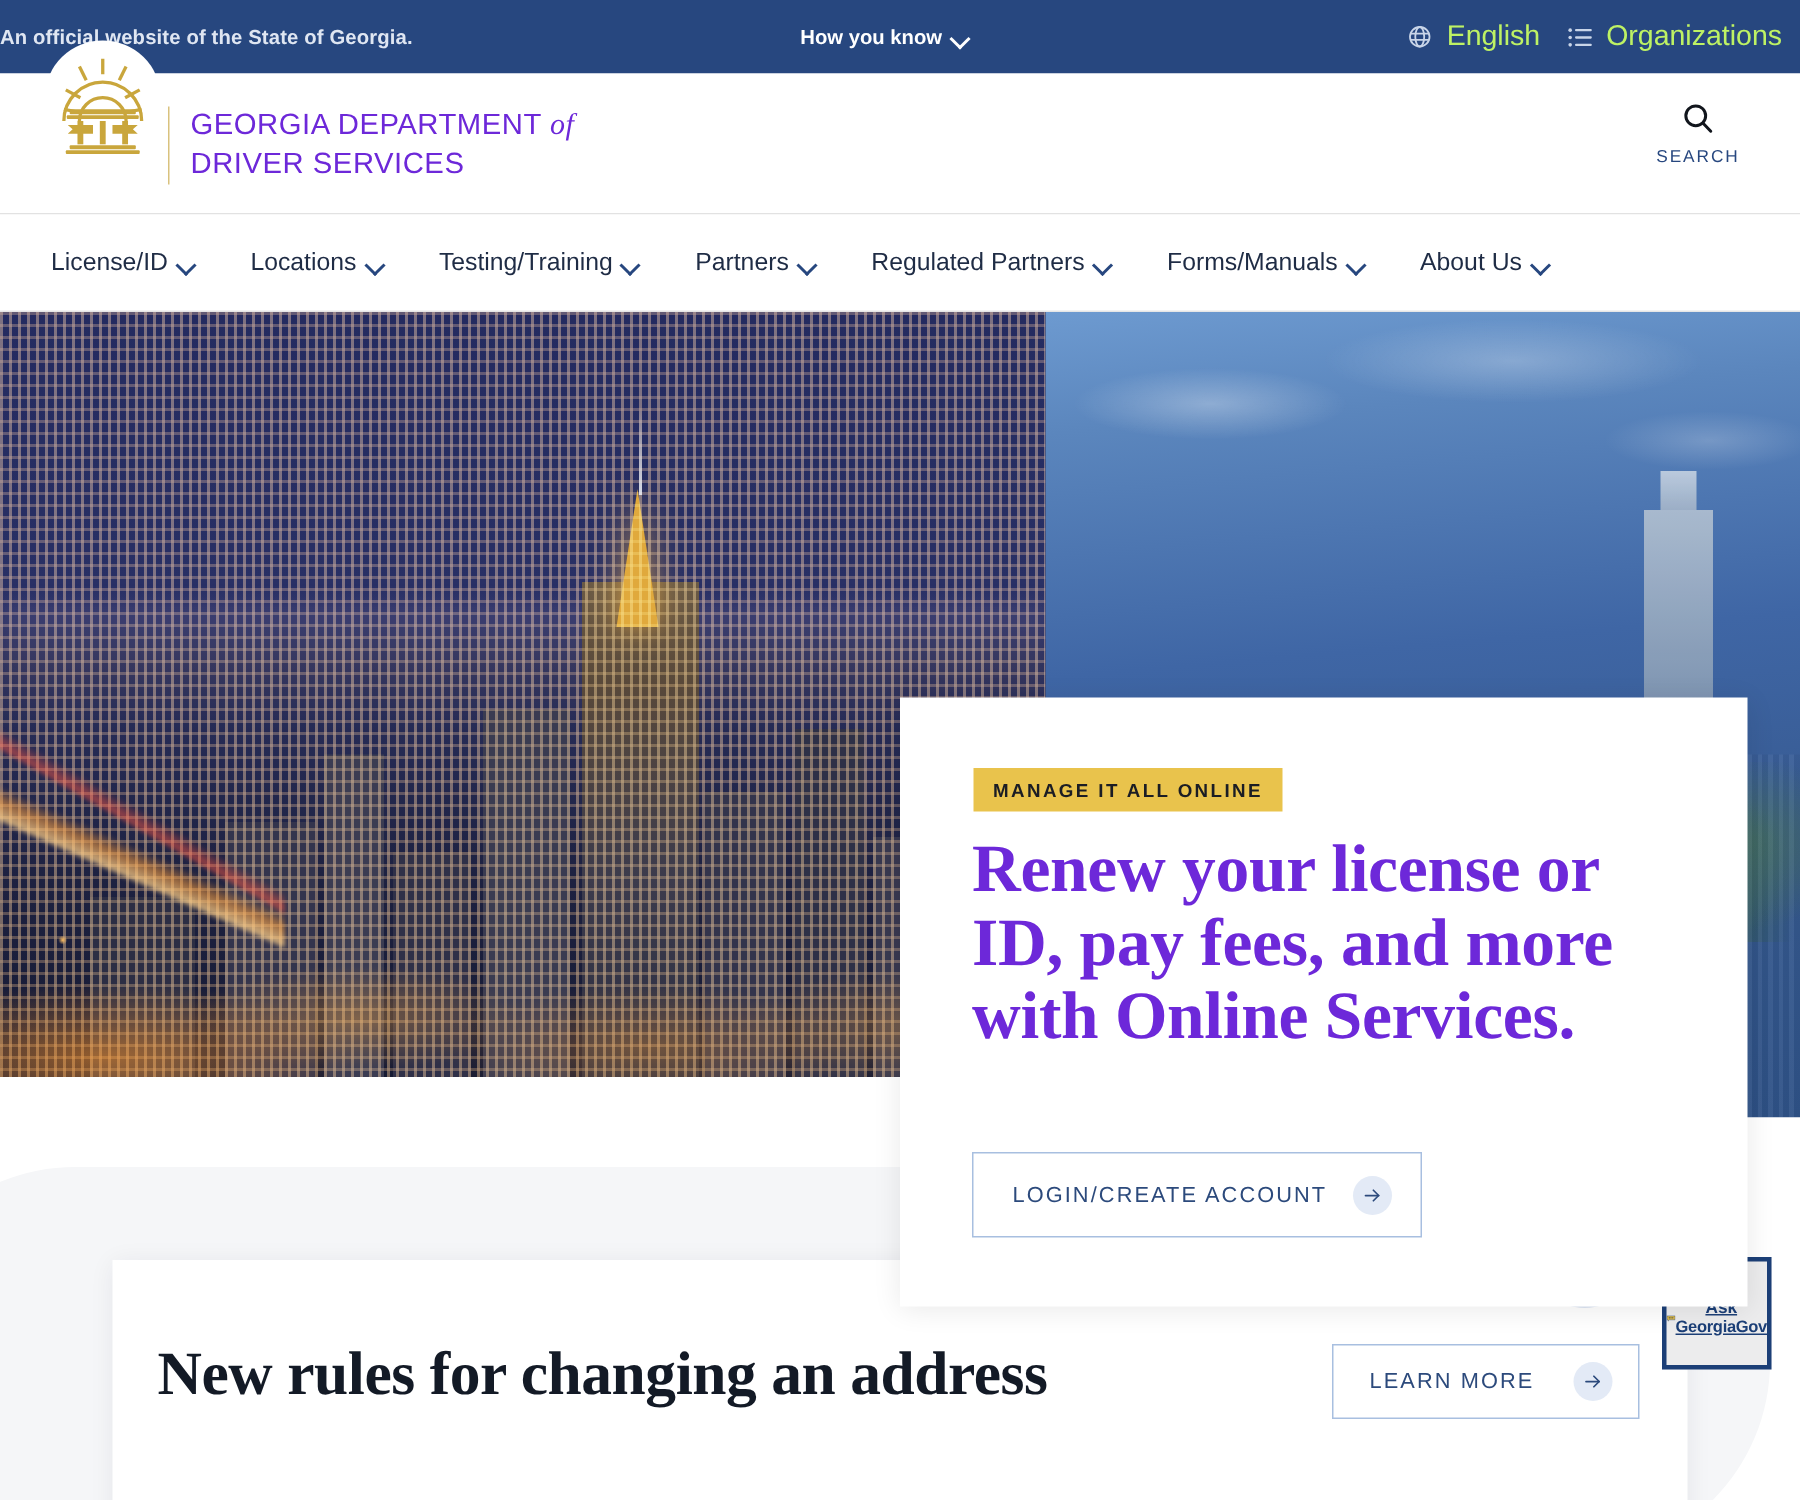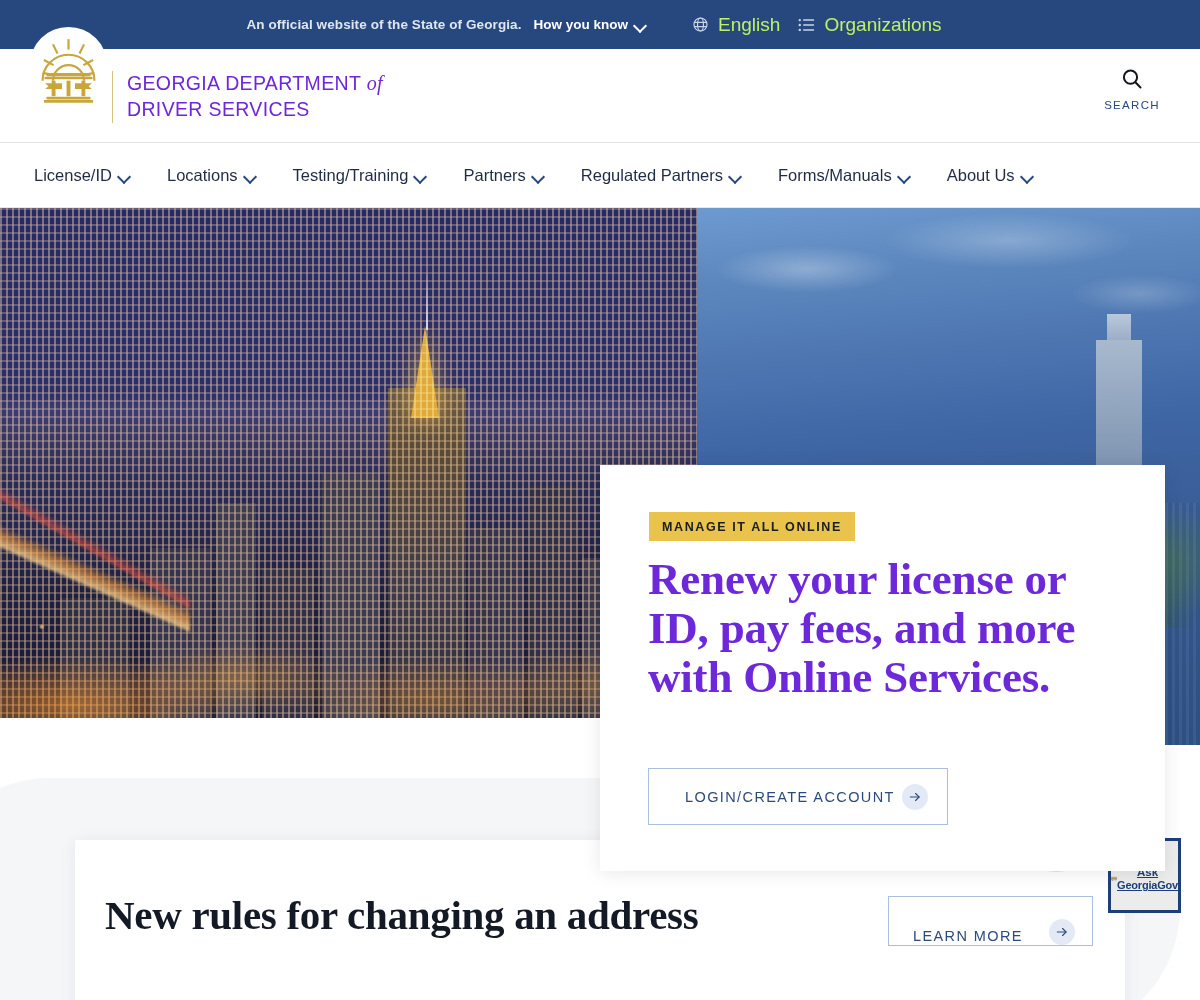"An official website of the" .topbar { justify-content: center -> space-between }
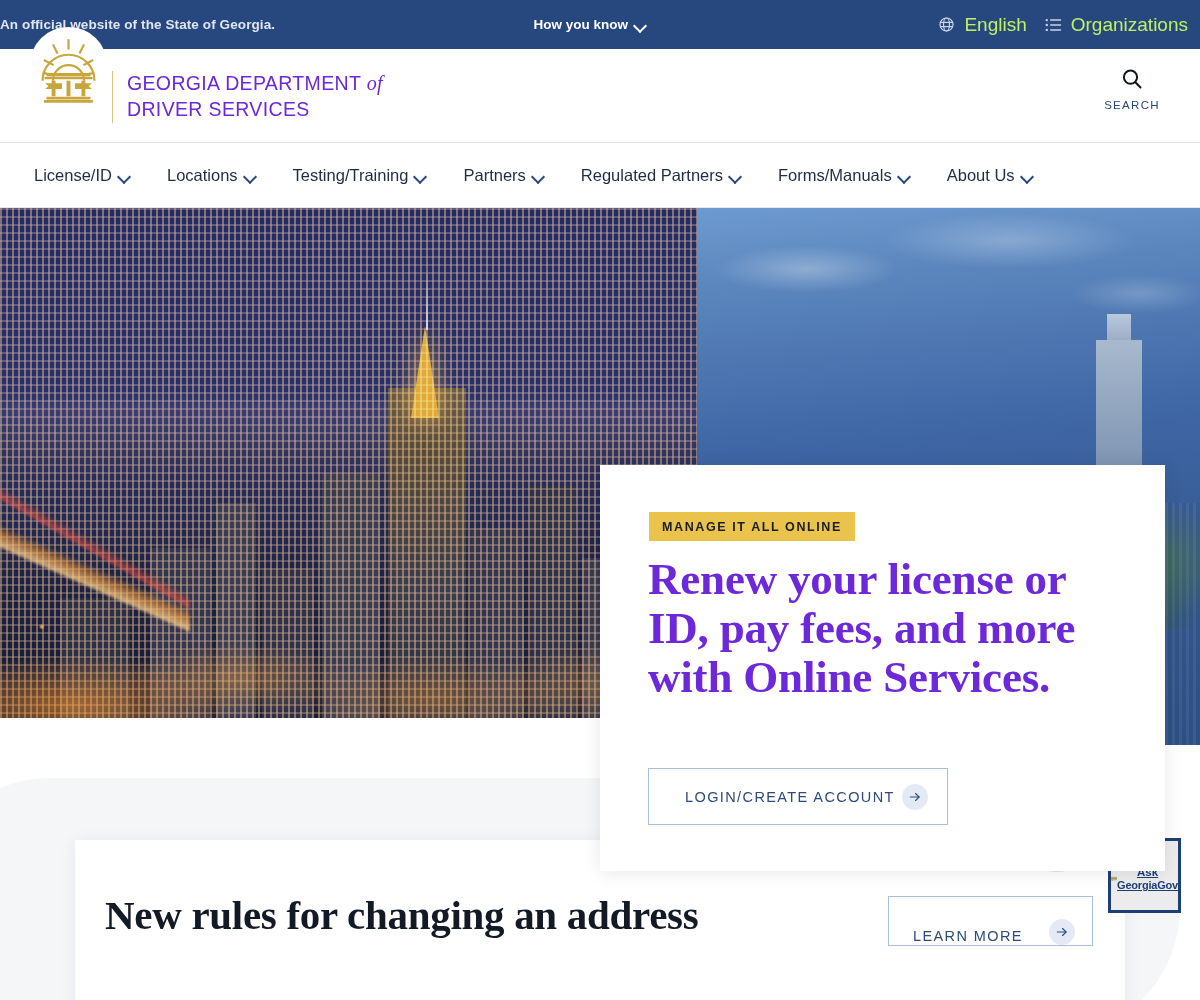"LOGIN/CREATE ACCOUNT" .hero-login { padding: 0 19px 0 36px -> 0 19px 0 26px }
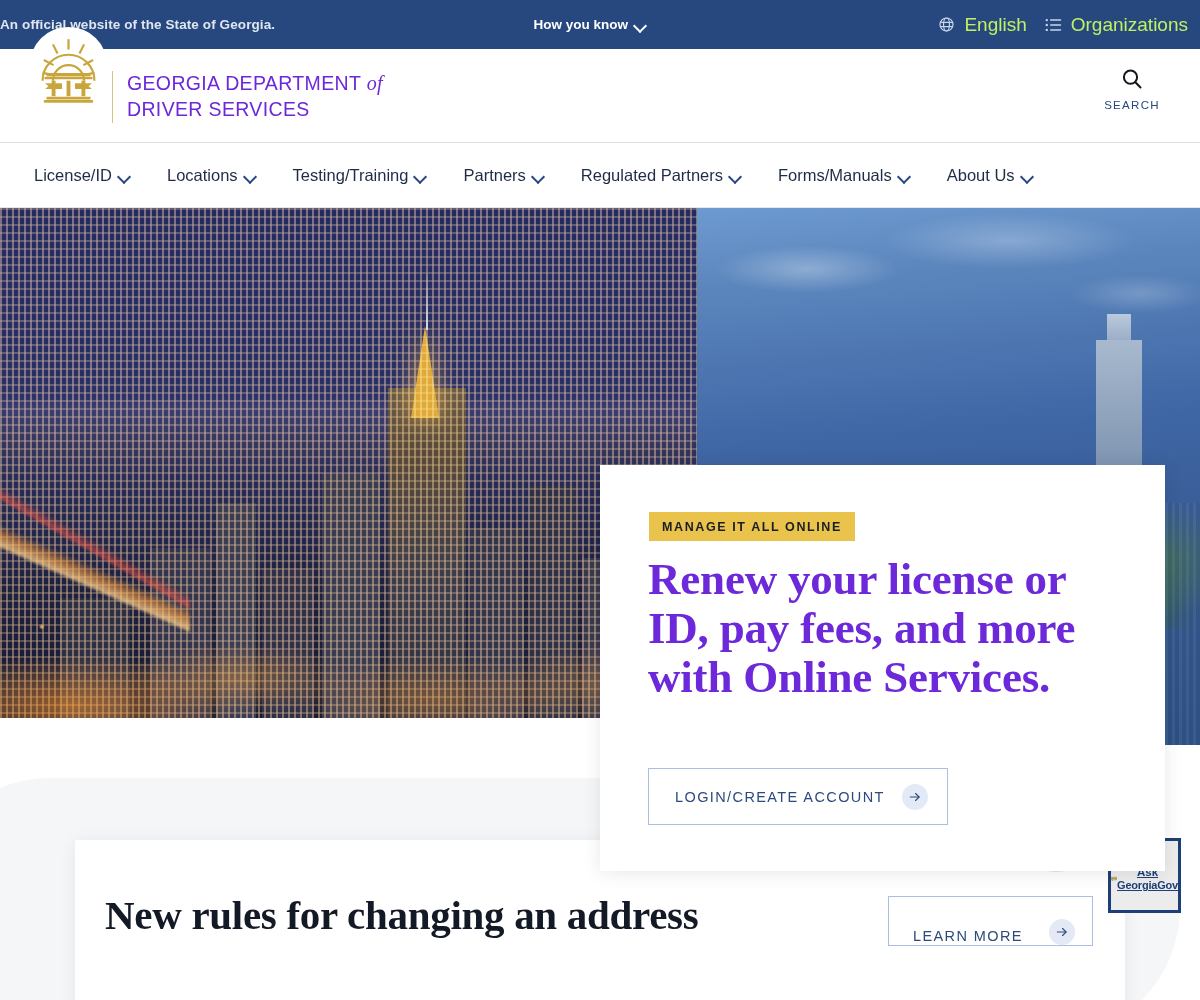"LEARN MORE" .promo-btn { align-items: flex-end -> none }
